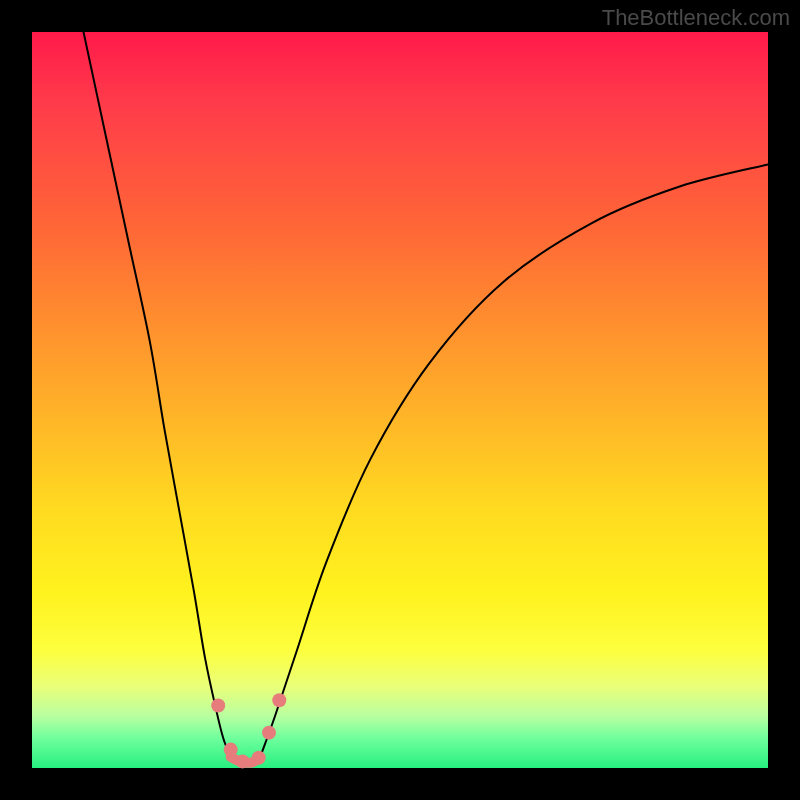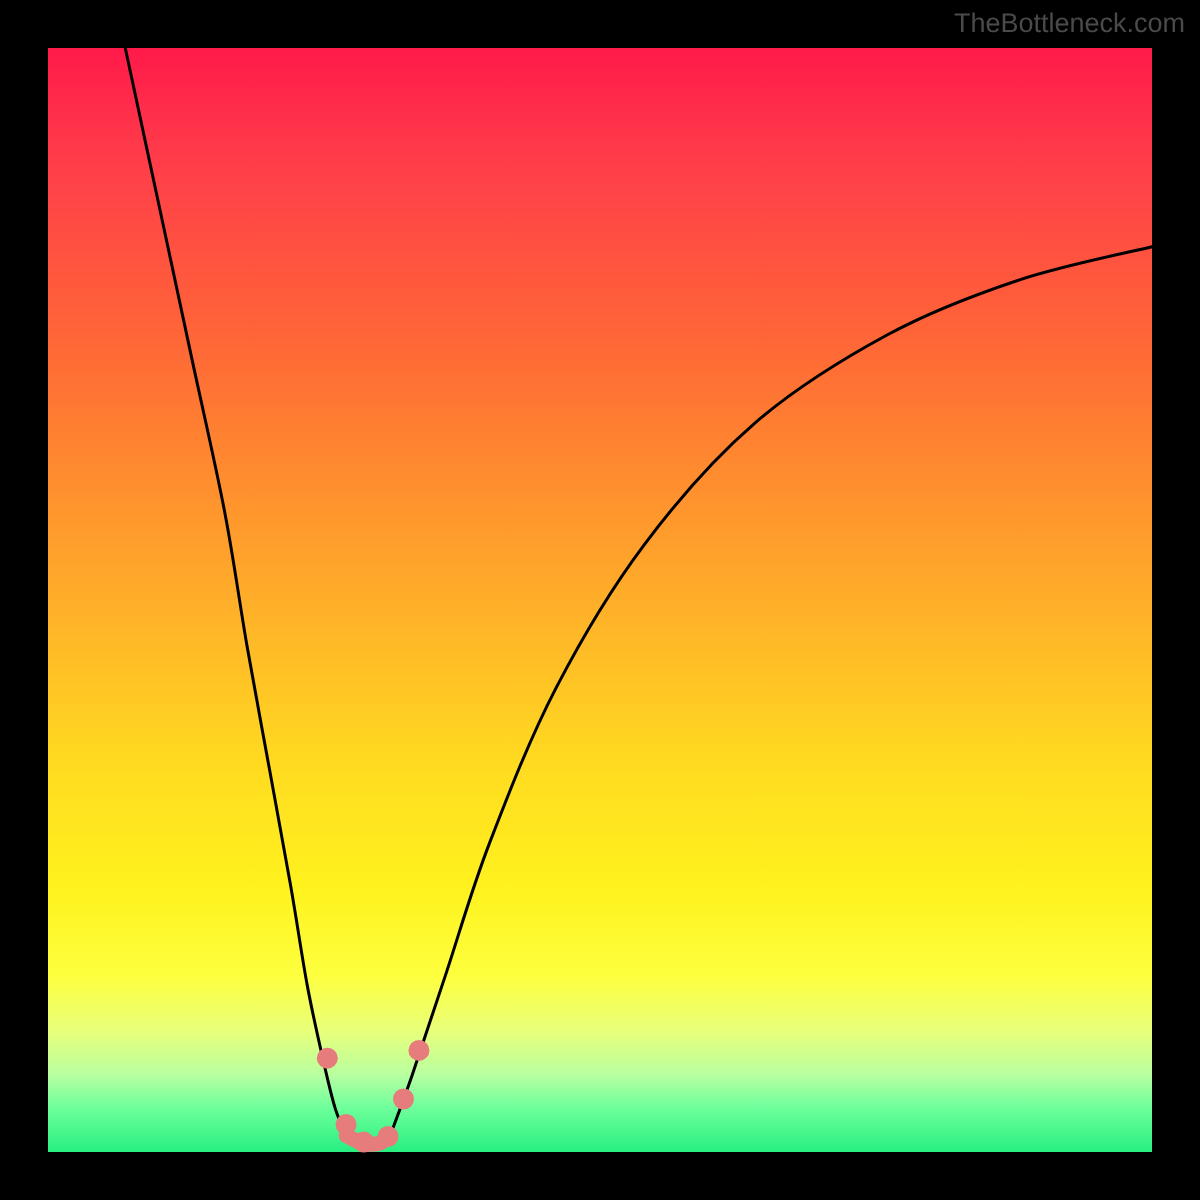"TheBottleneck.com" .watermark { font-size: 18px -> 22px }
